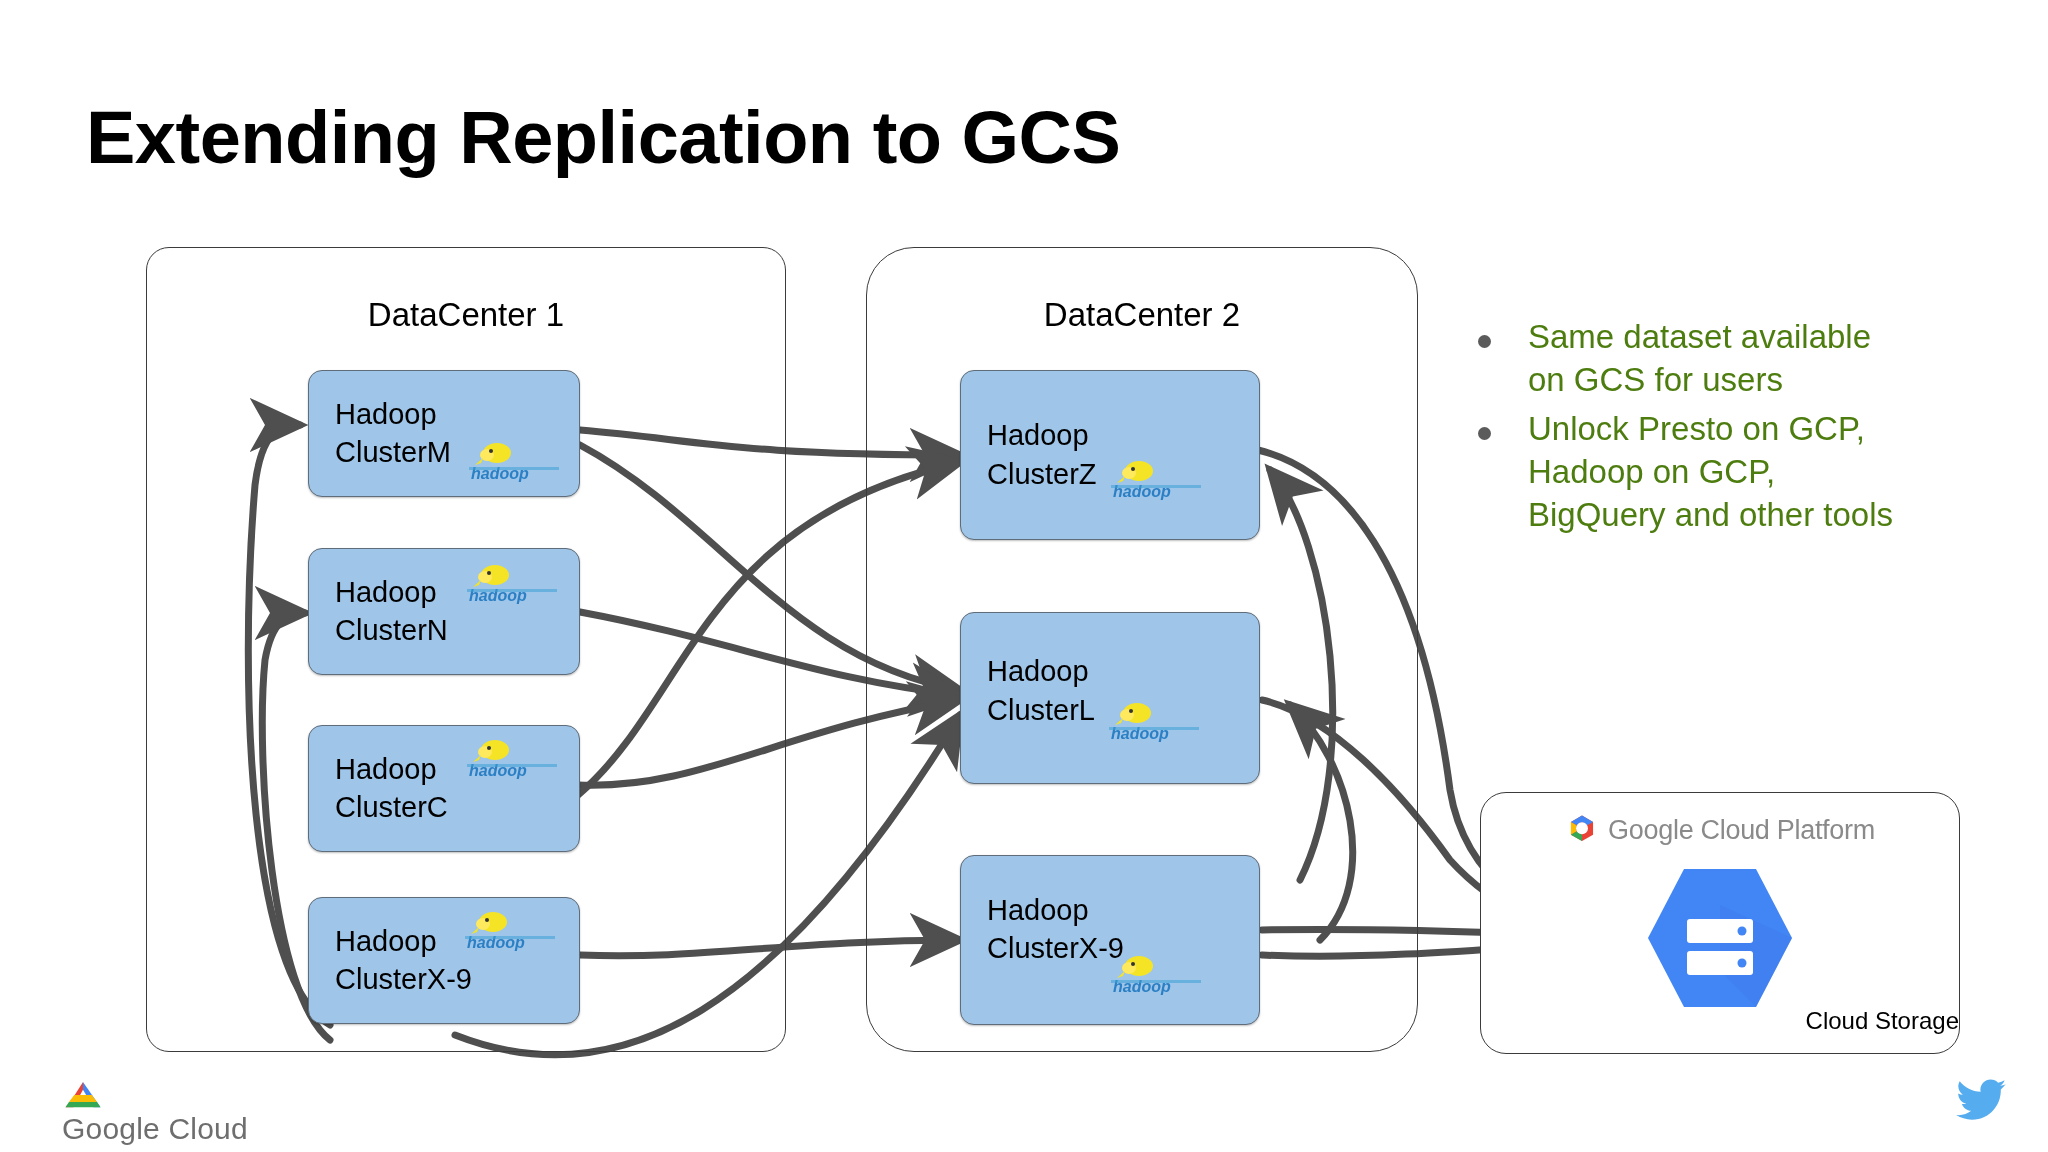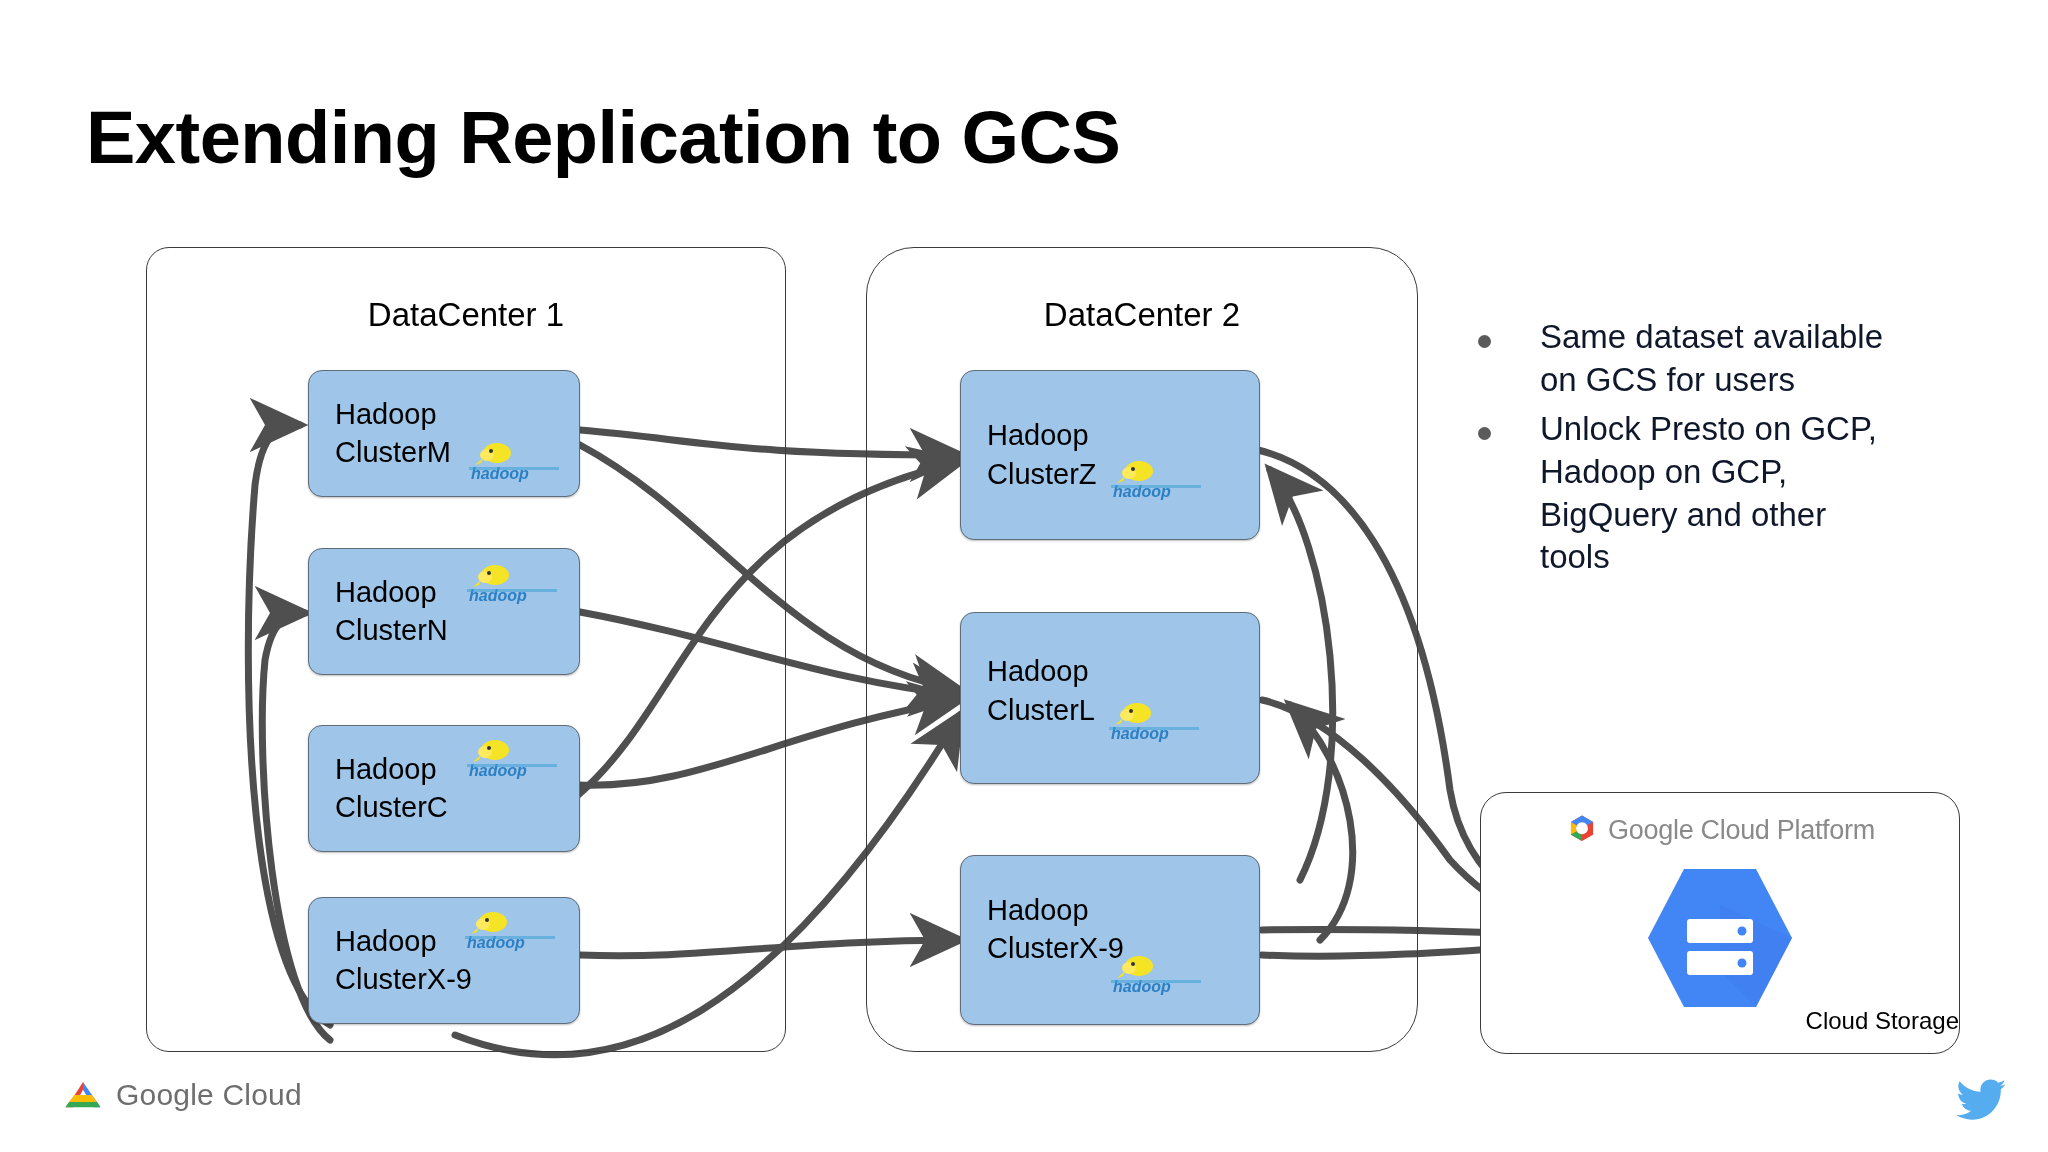"Same dataset available on GCS" .bullet .btext { color: #0f172a -> #4d7c0f; margin-left: 12px -> none }
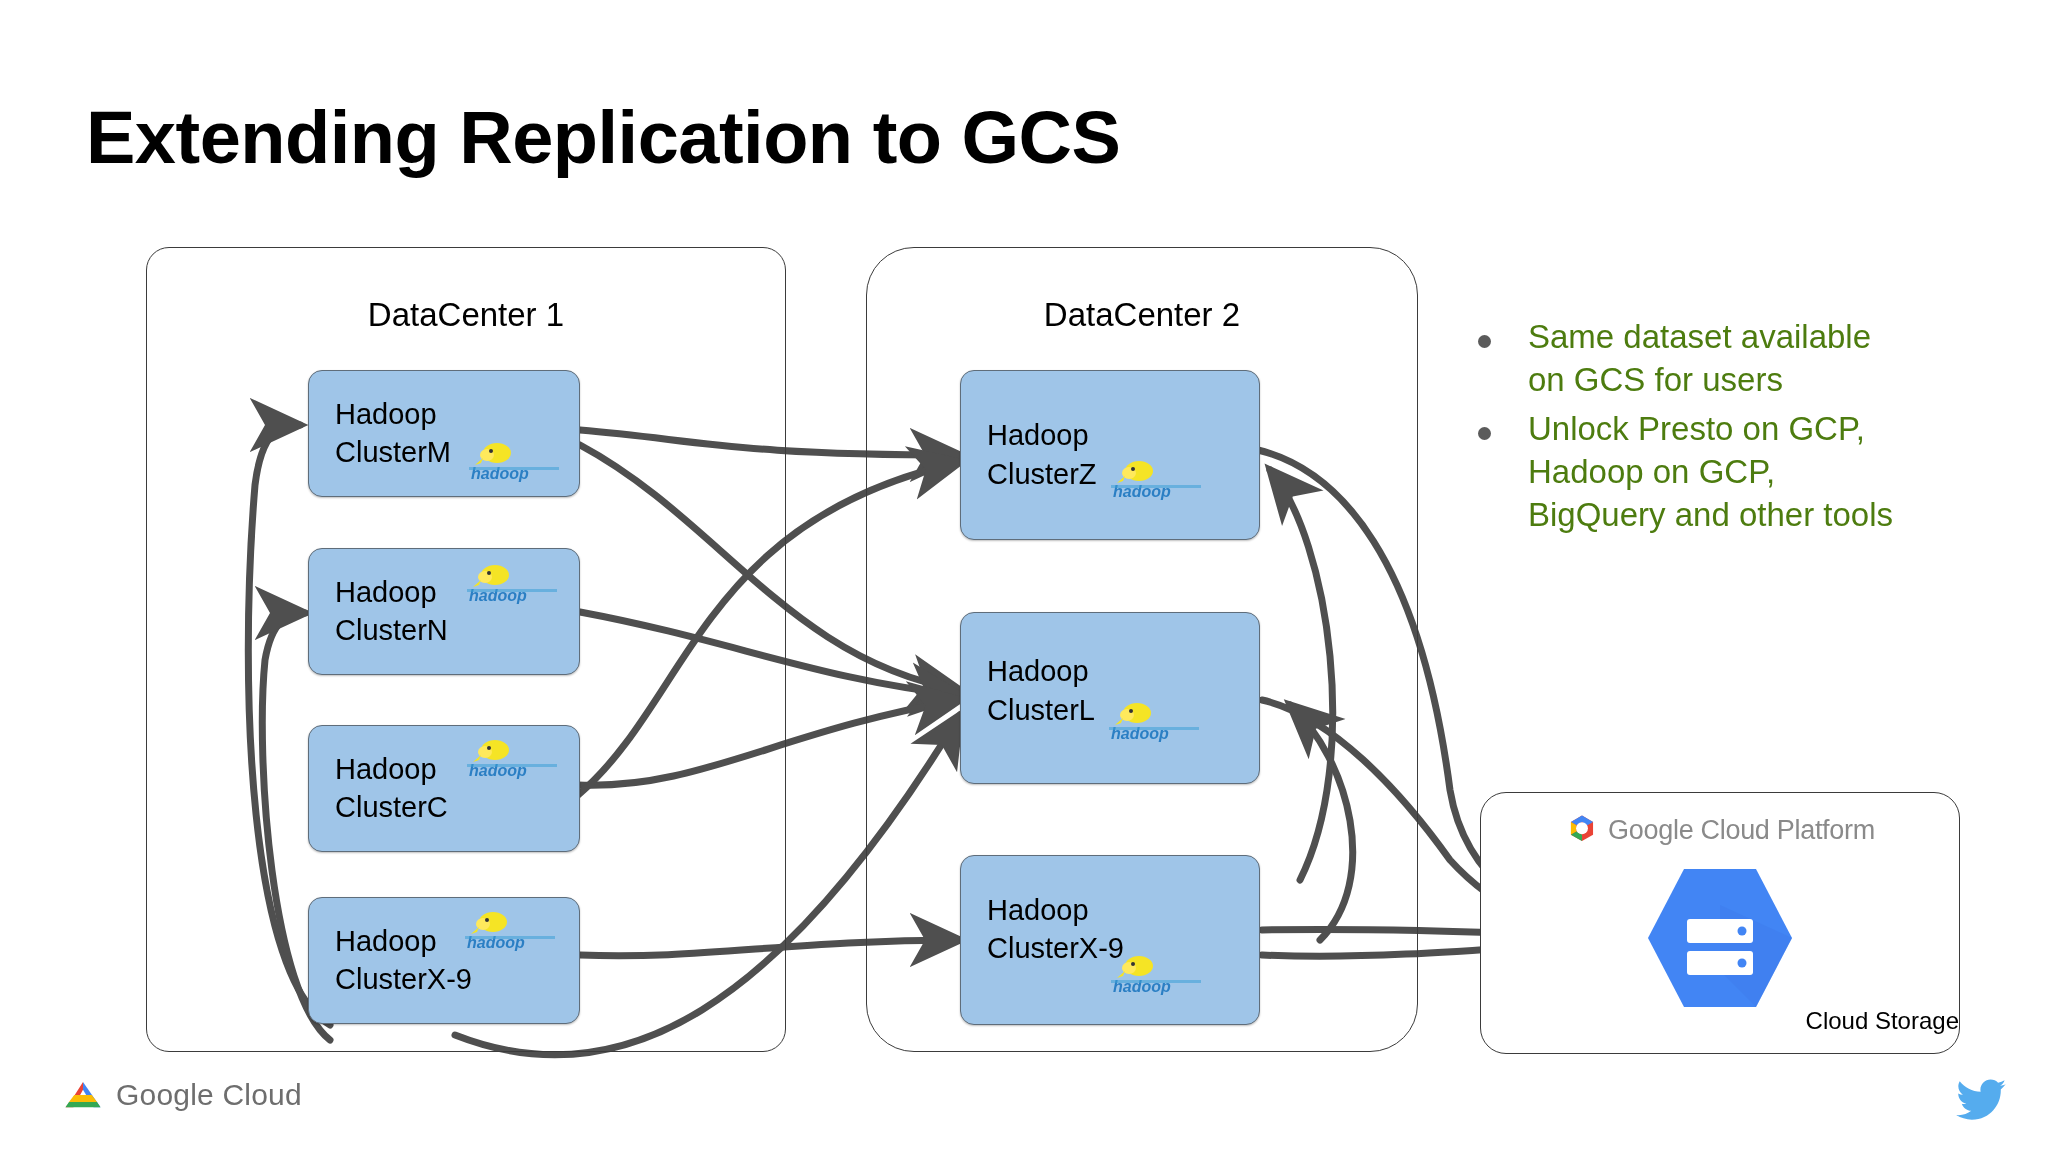"Google Cloud" .footer-logo { align-items: center -> none; flex-direction: none -> column; gap: 12px -> none }
